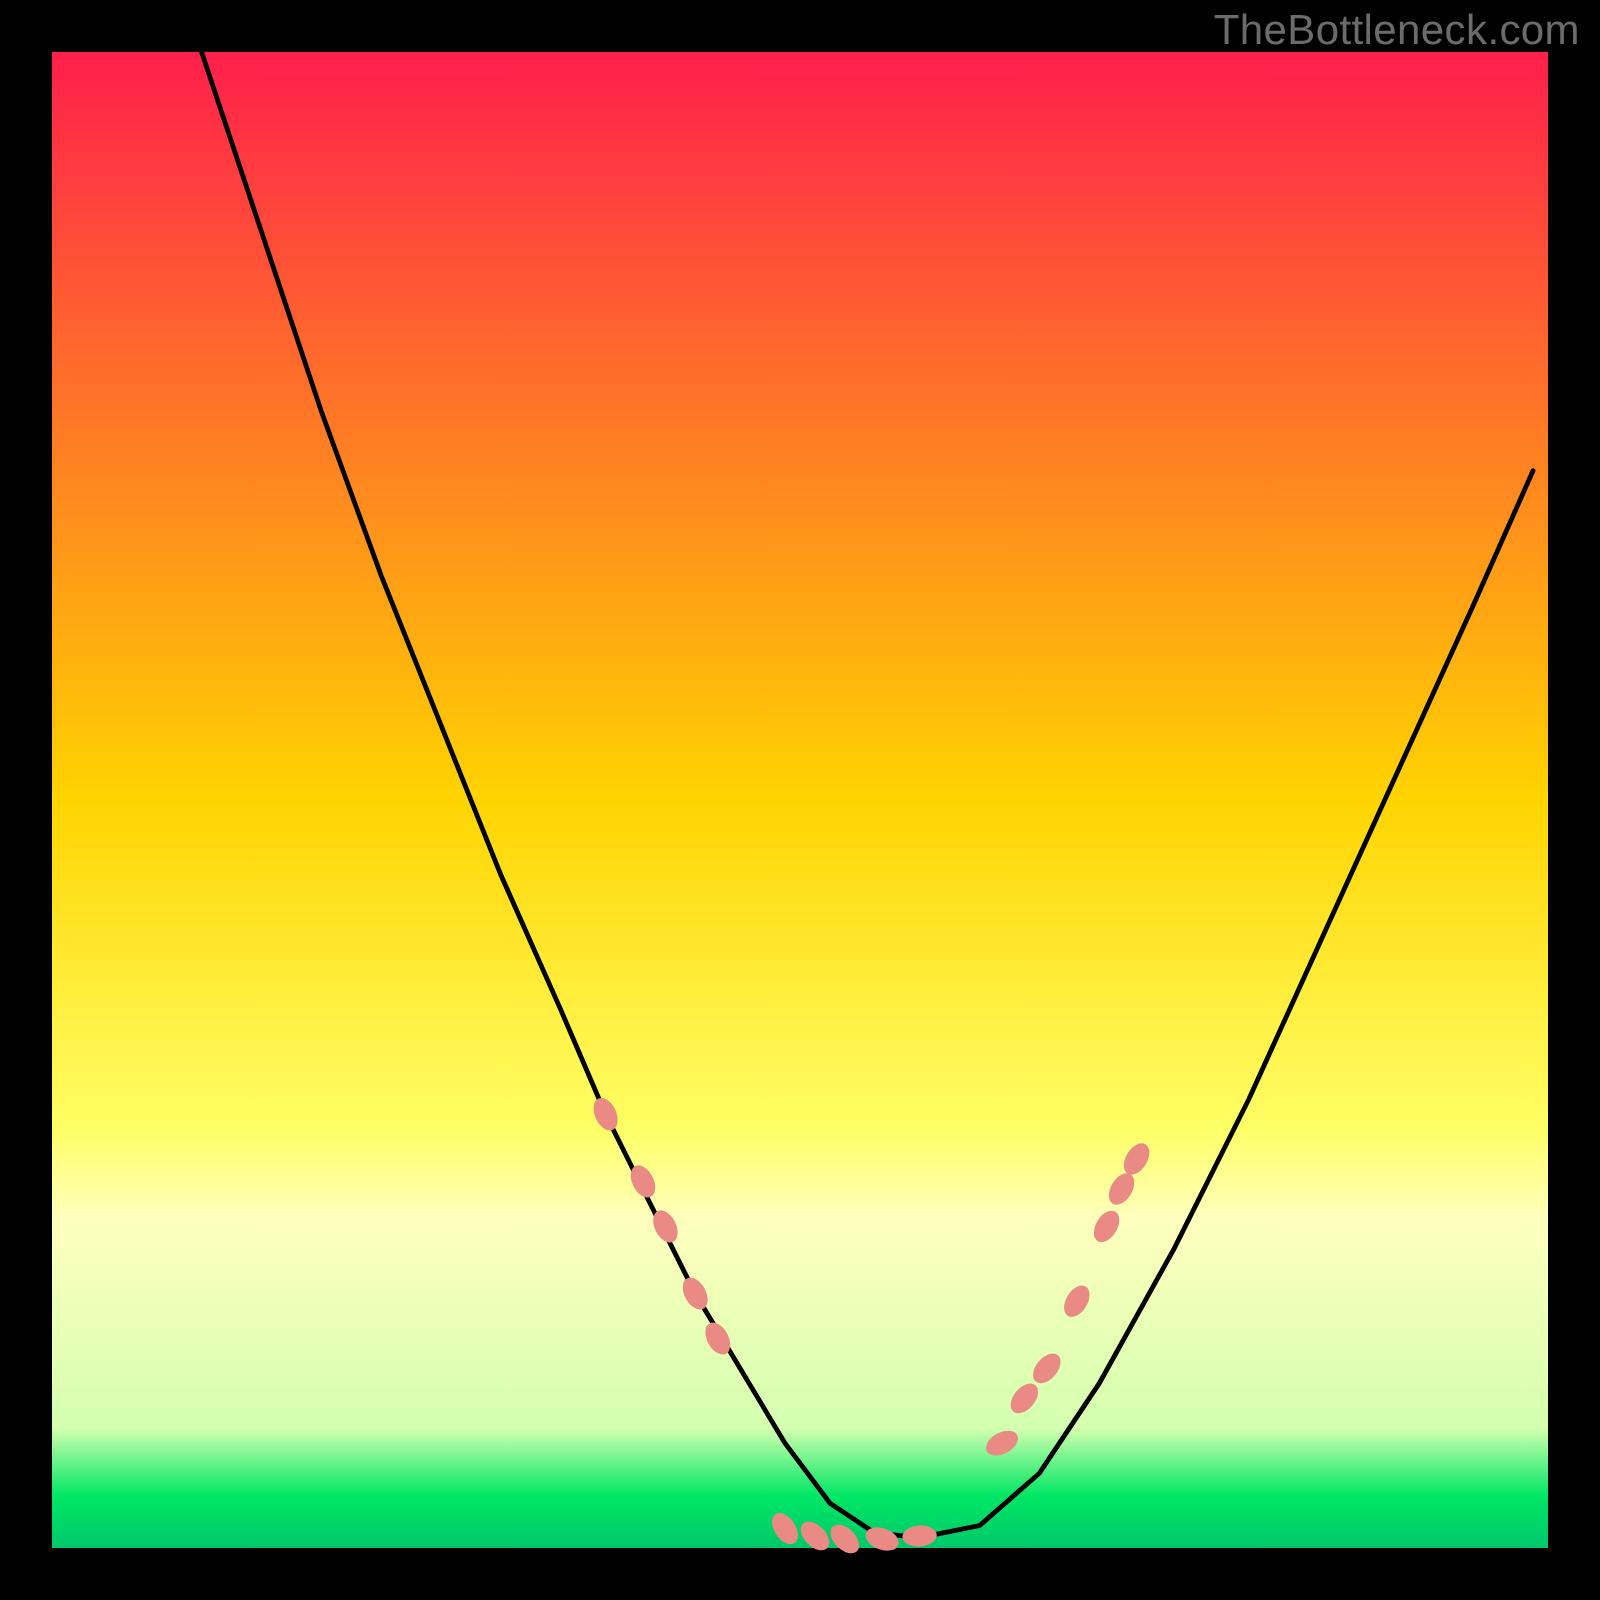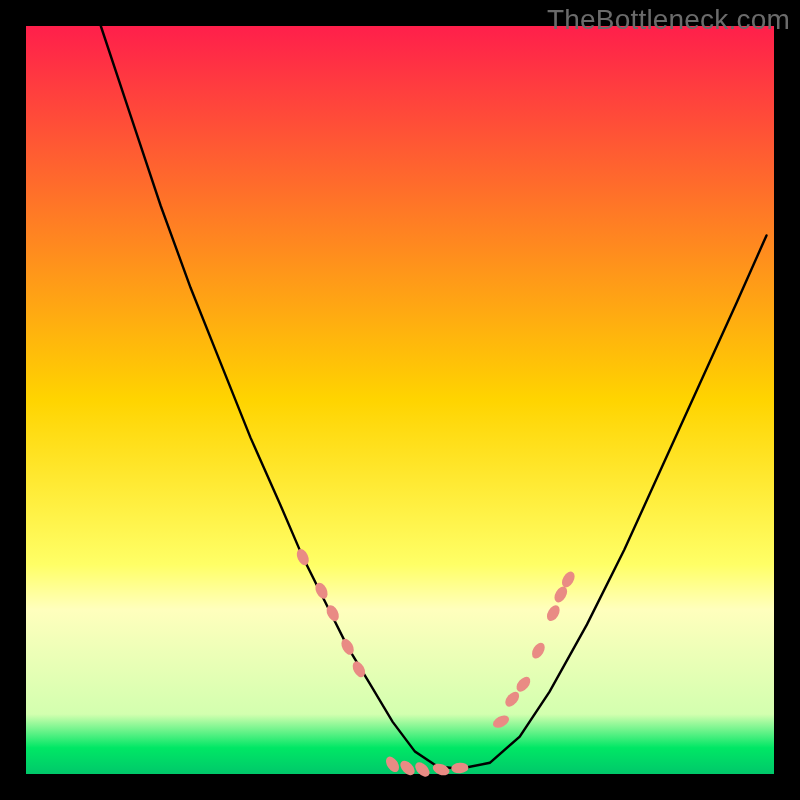"TheBottleneck.com" .attribution { font-size: 28px -> 21px }
